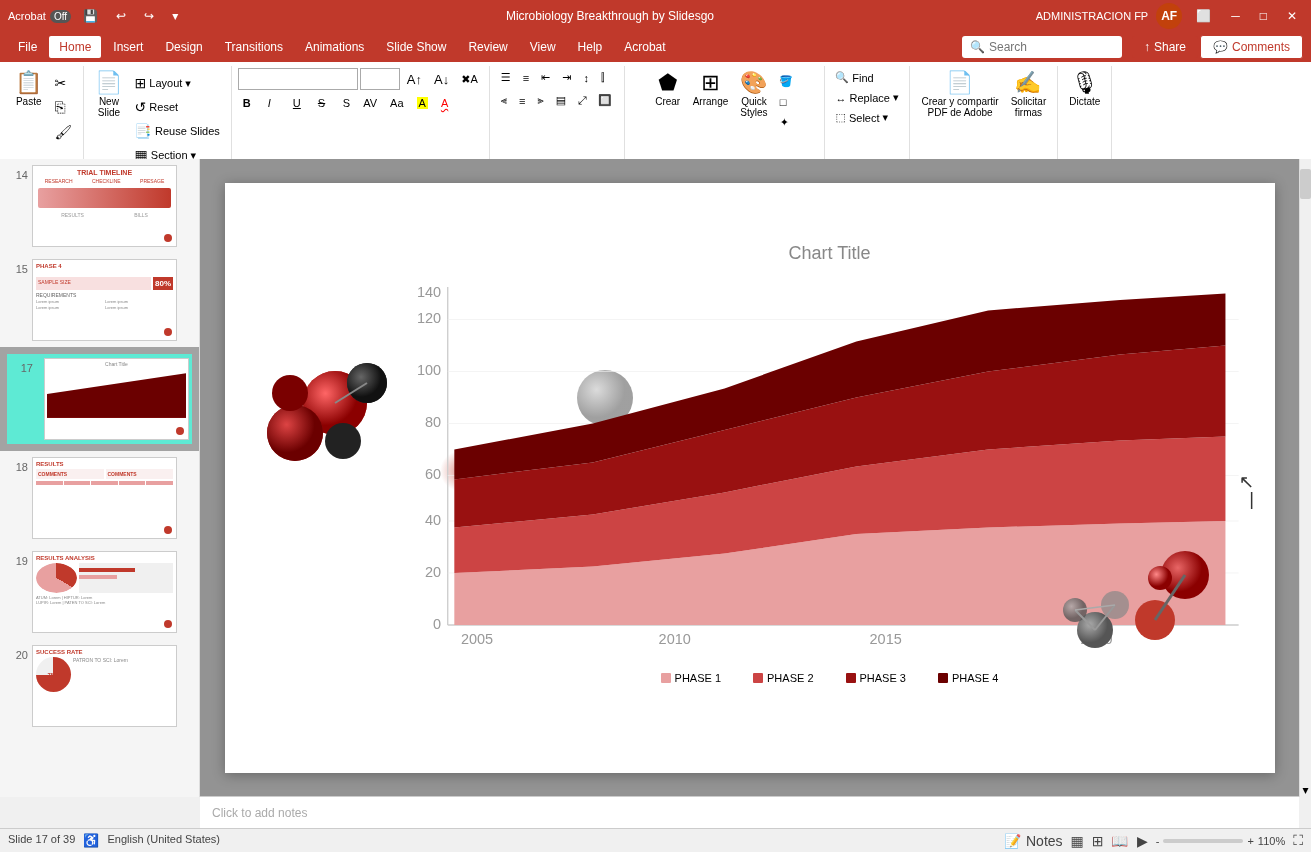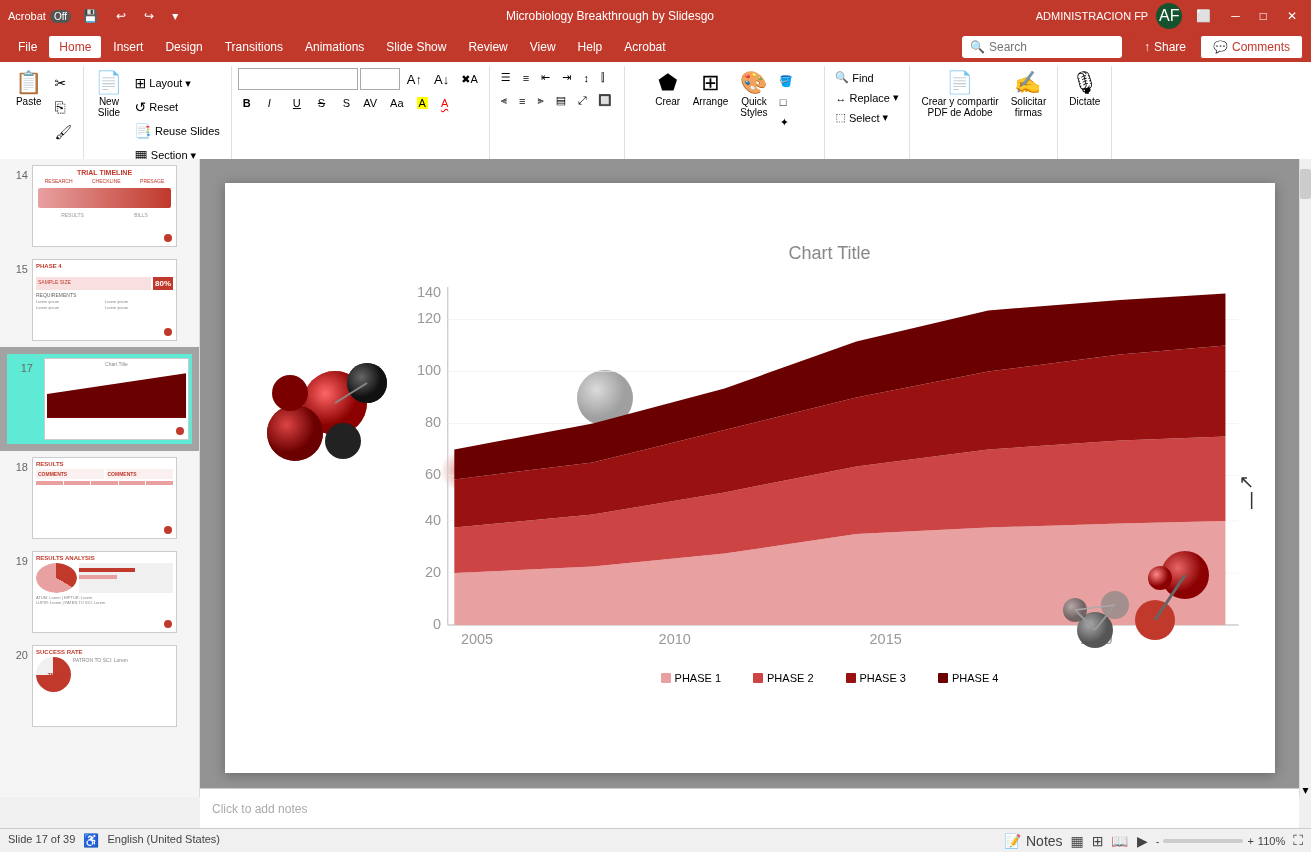"AF" .user-avatar { background: #14532d -> #c2410c; font-size: 16px -> 12px; font-weight: normal -> bold }
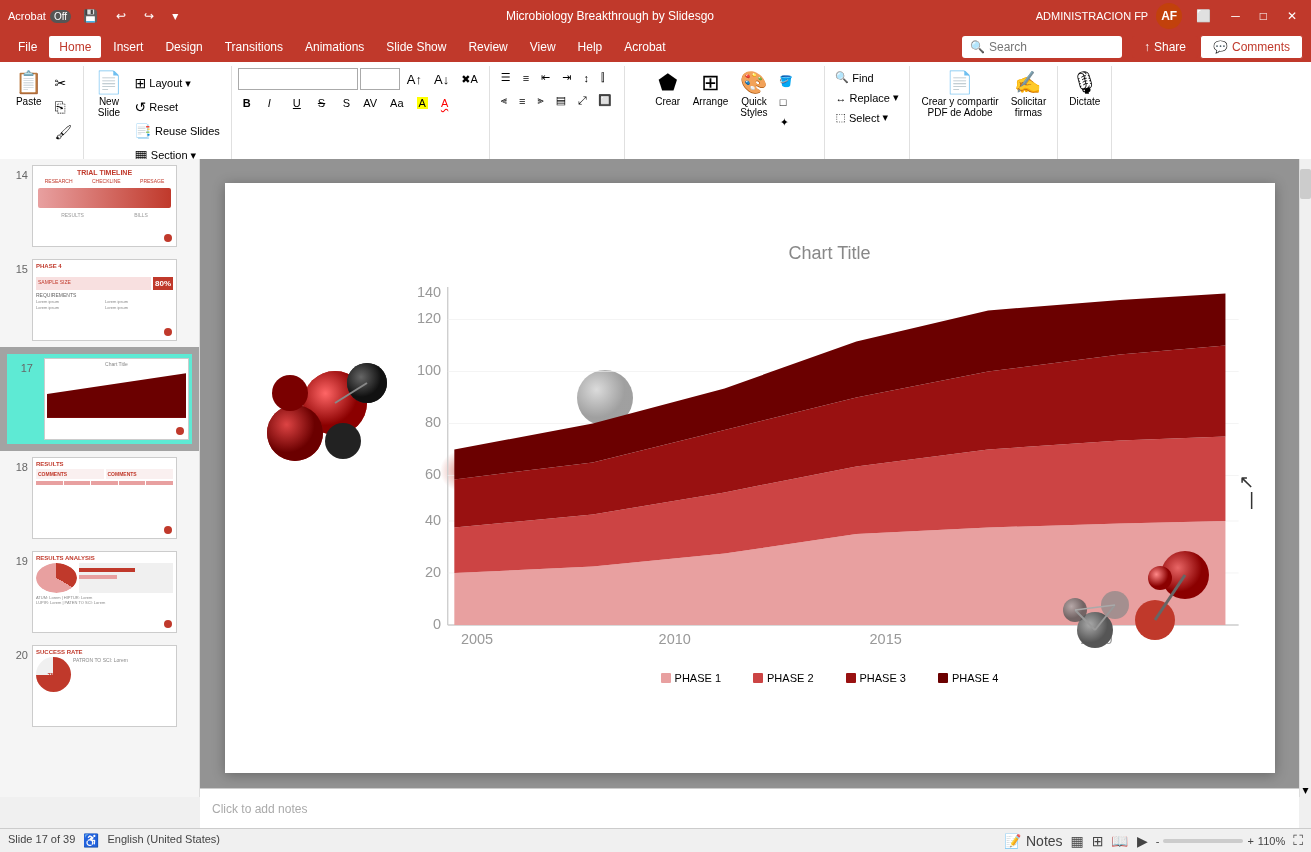"Click to add notes" #bottom-notes { height: 40px -> 32px }
